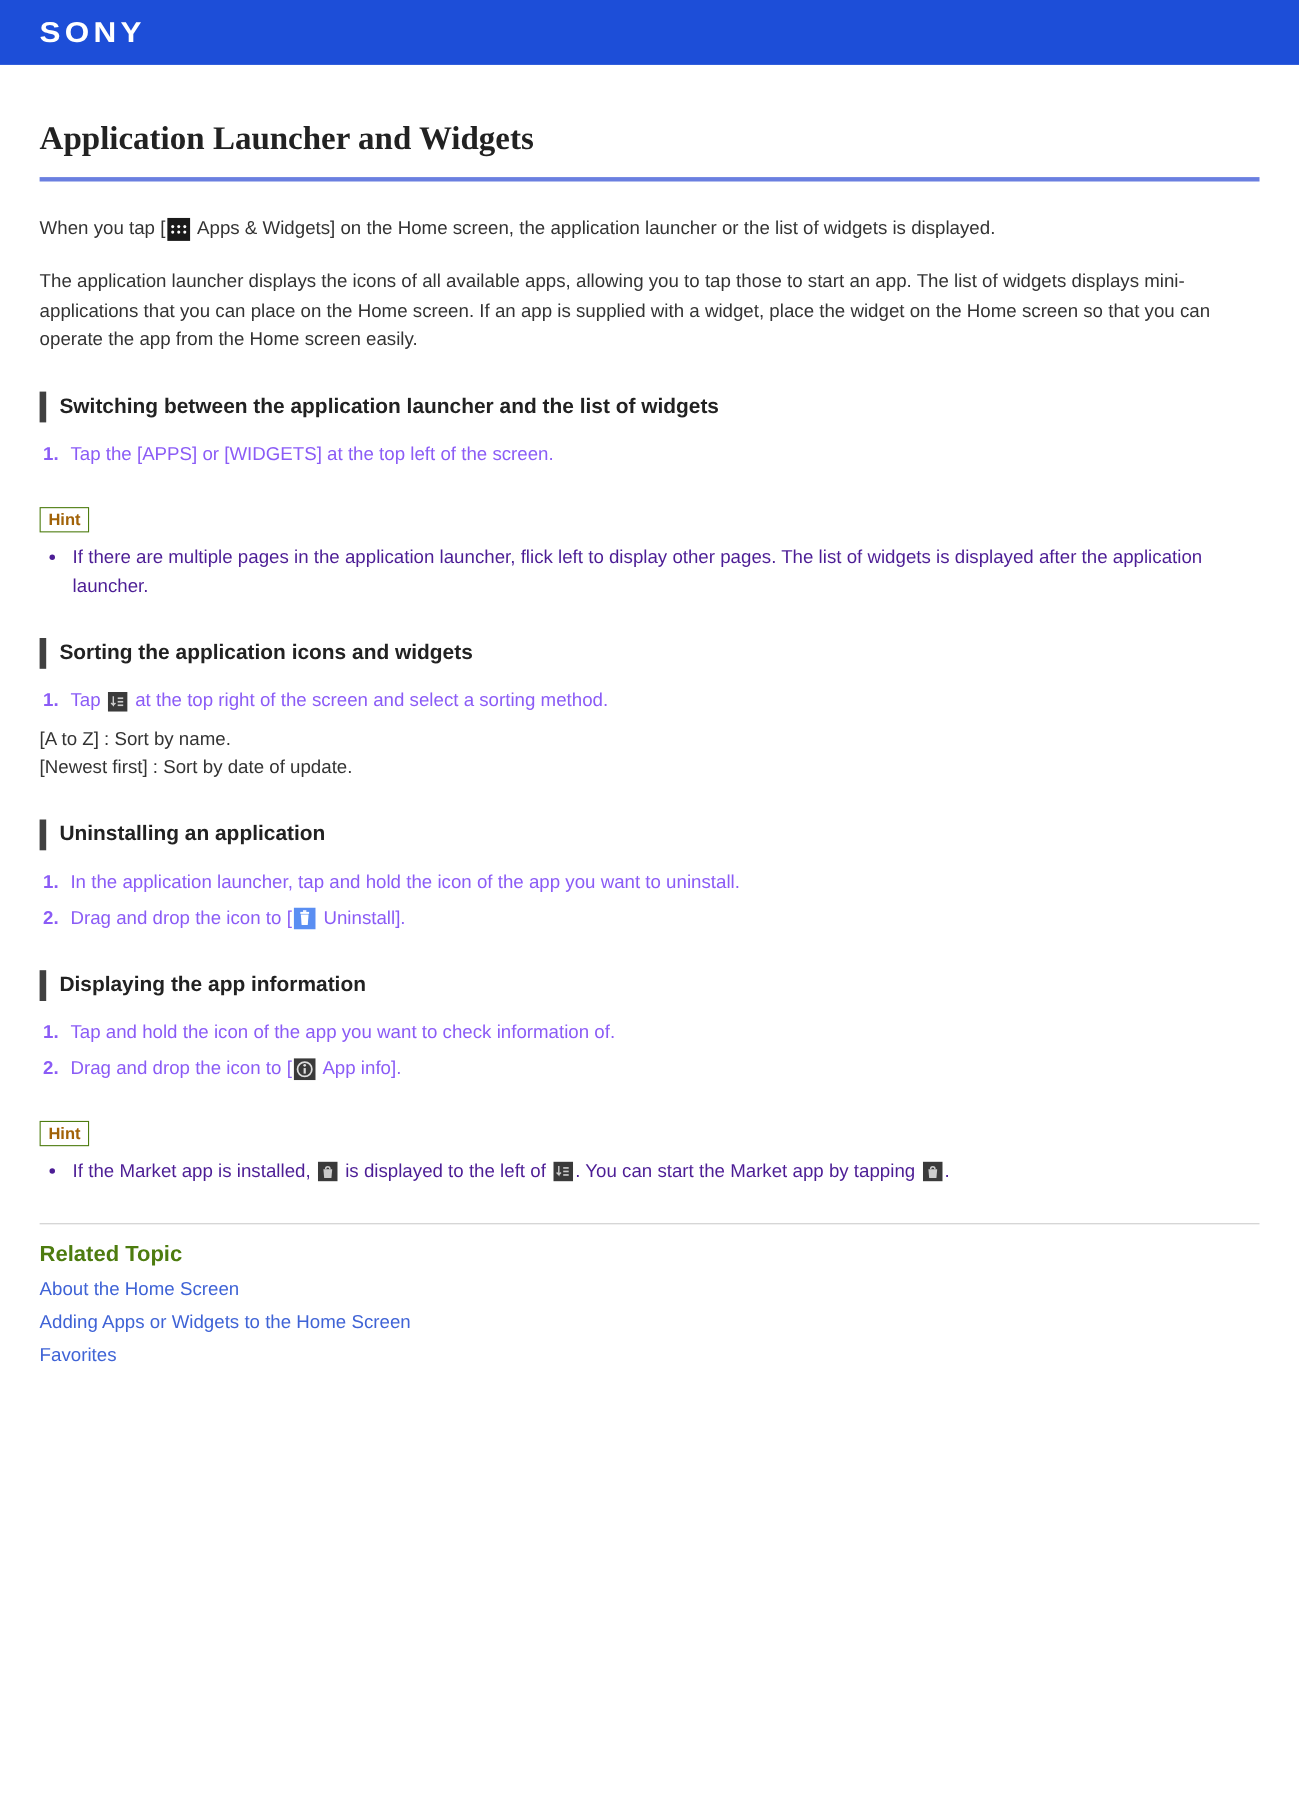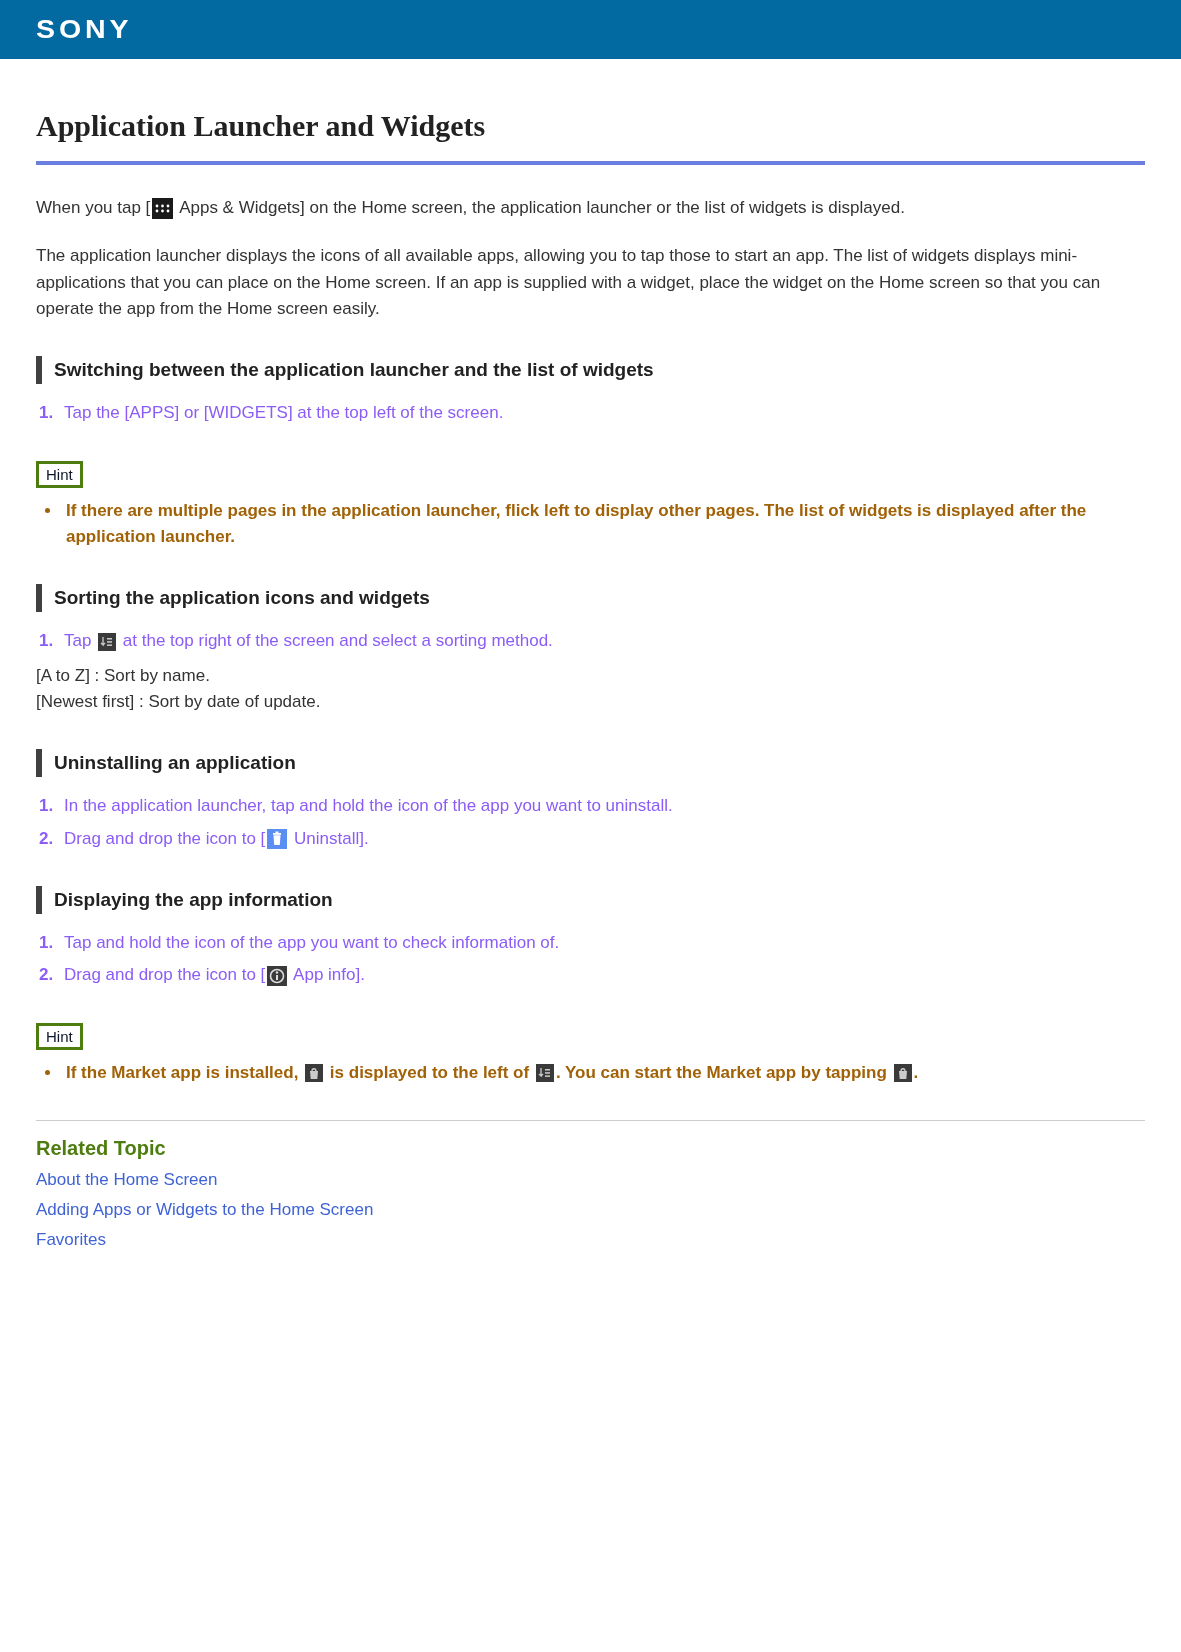"SONY" .header-bar { background: #0369a1 -> #1d4ed8 }
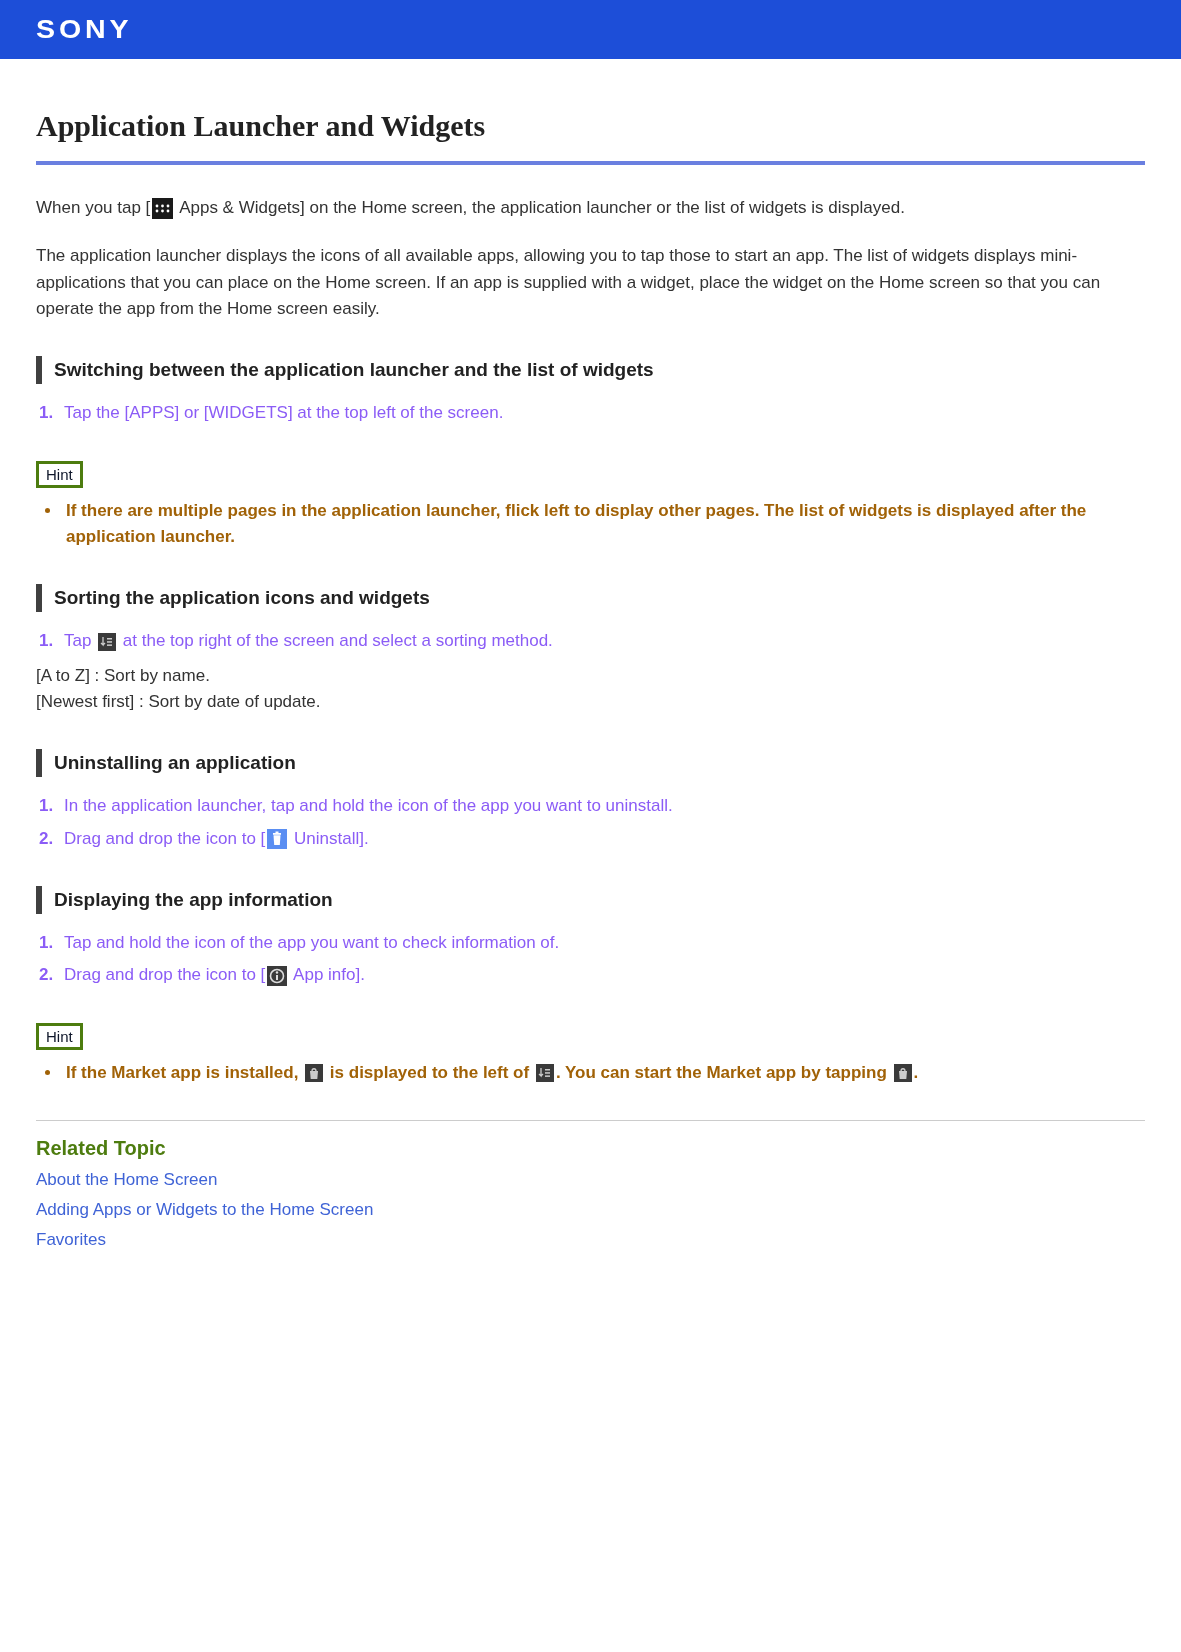"Hint" .hint-label { border: 3px solid #4d7c0f -> 1px solid #4d7c0f; color: #0f172a -> #a16207; font-weight: 400 -> 700 }
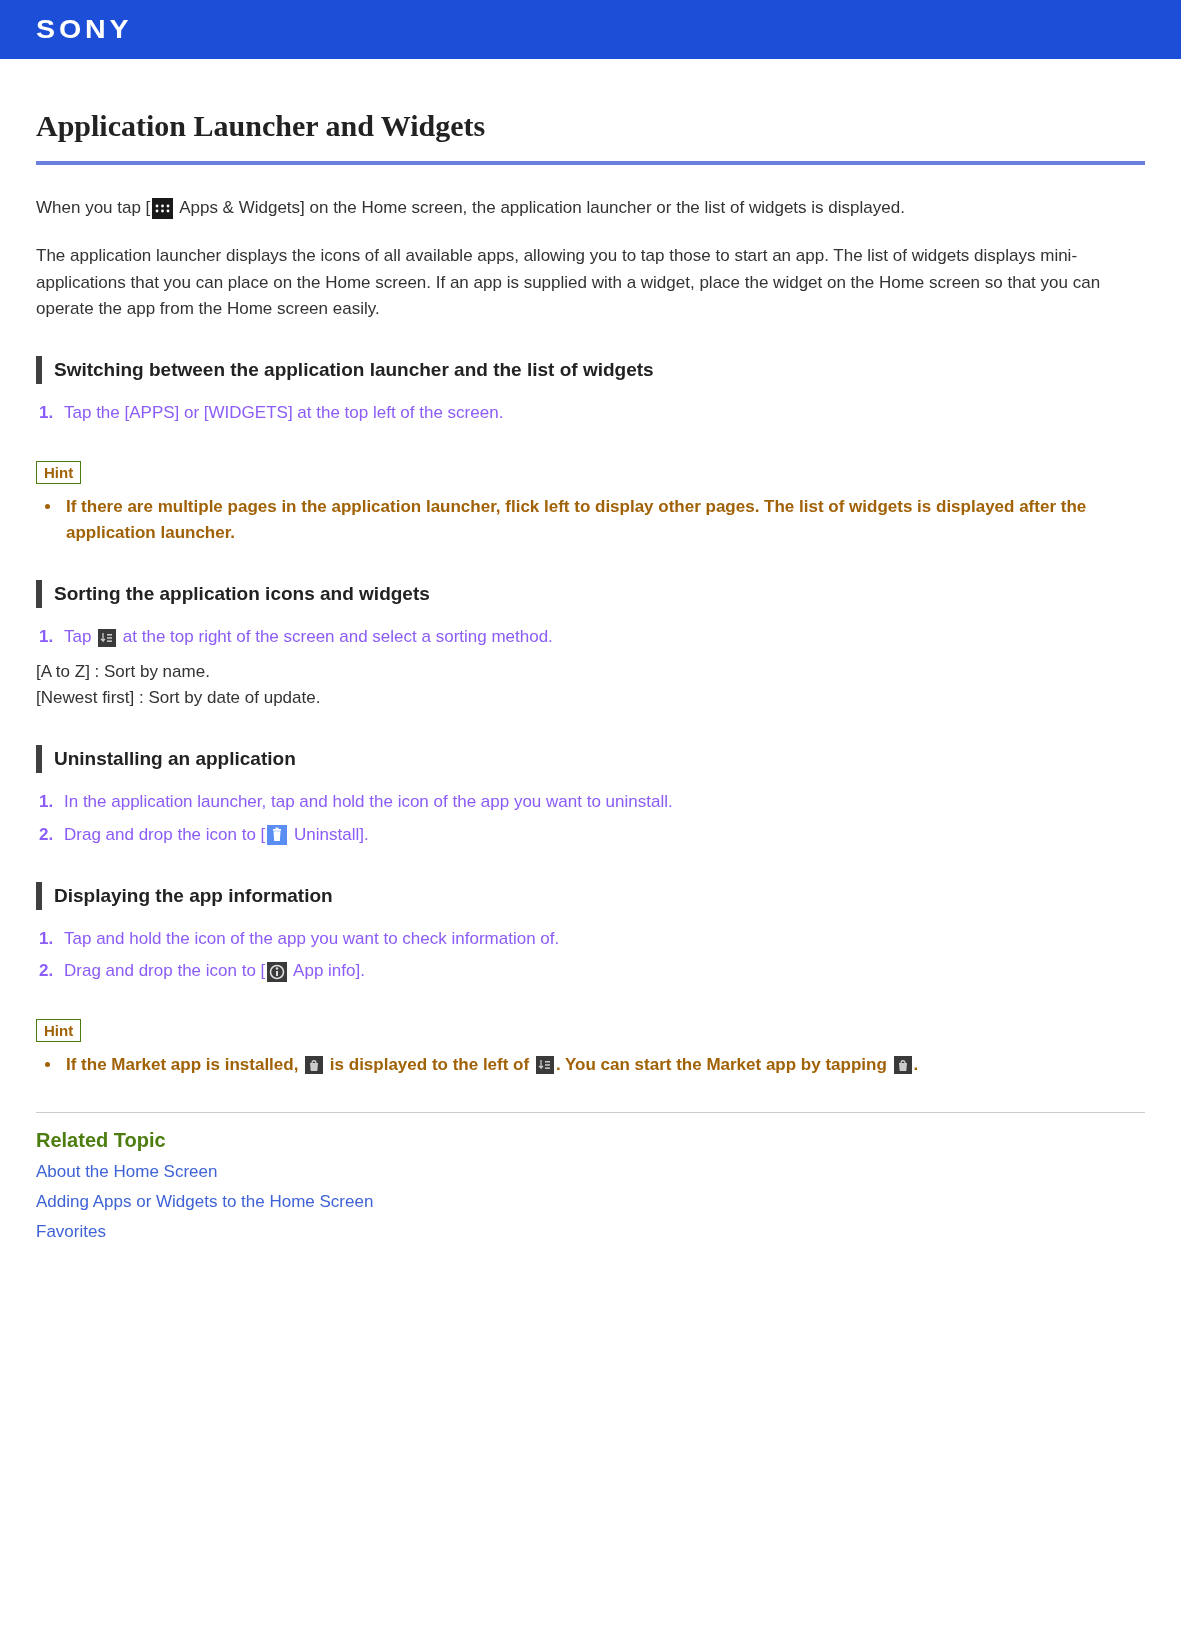"If there are multiple pages" ul.hint-list { color: #a16207 -> #4c1d95; font-weight: bold -> none }
